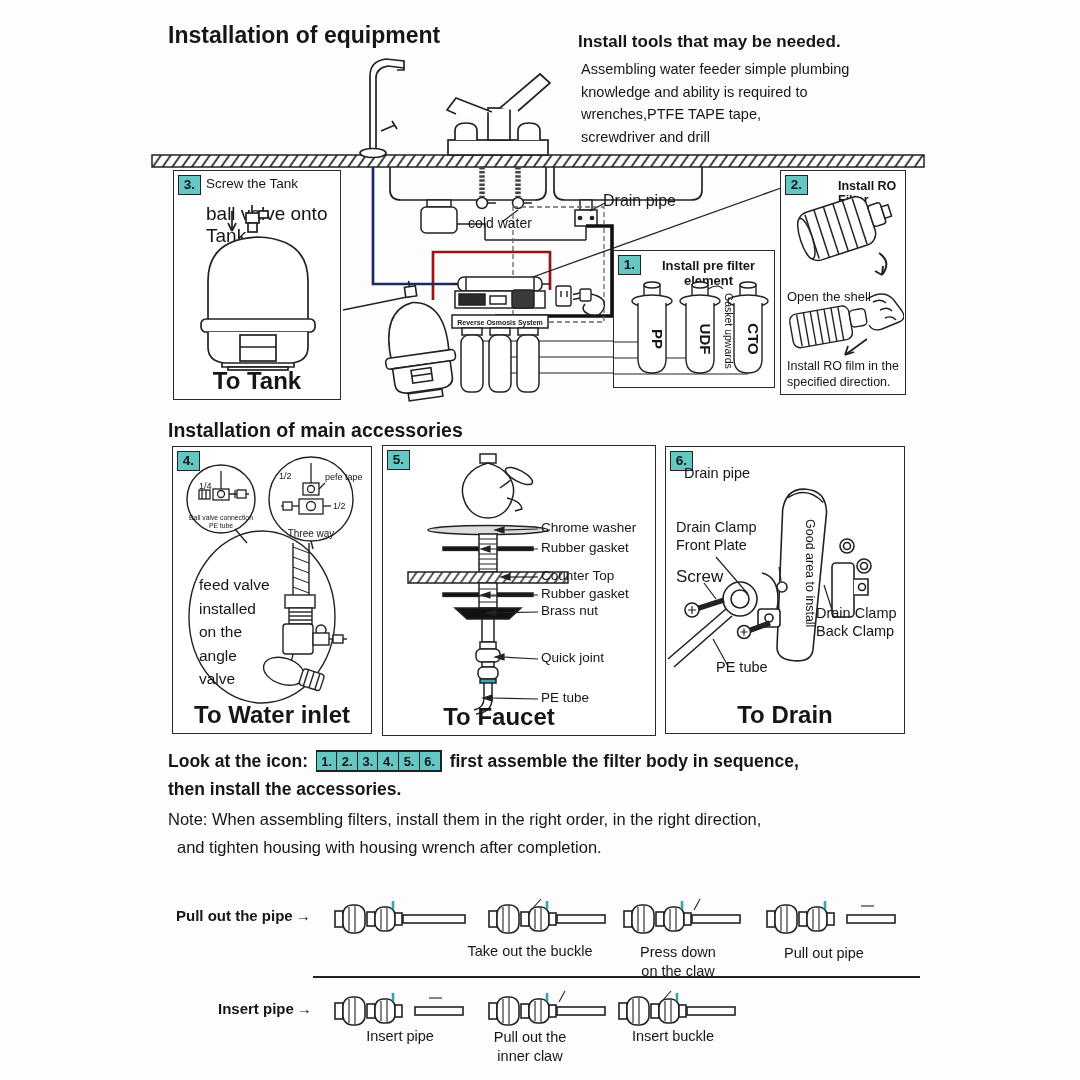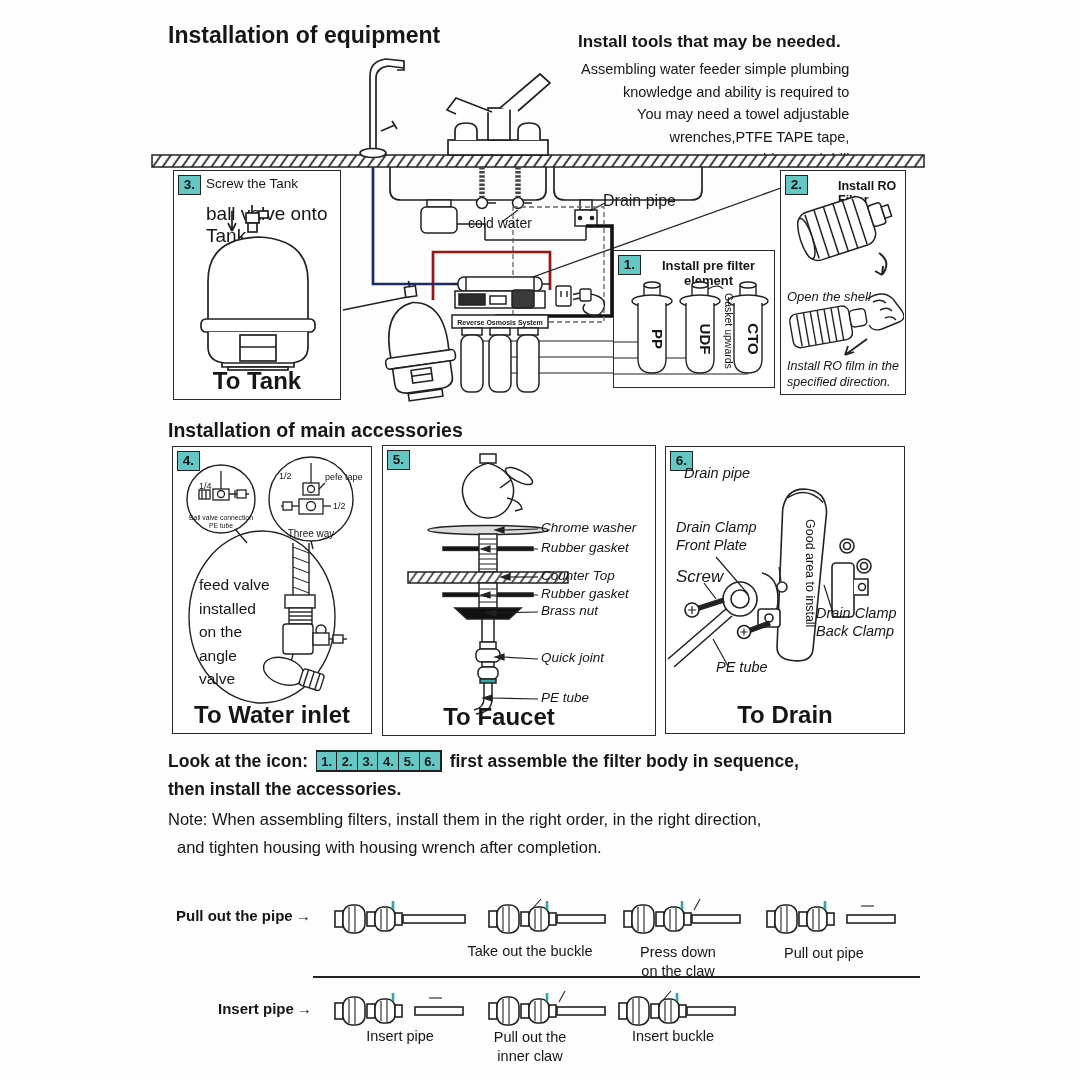"Assembling water feeder simple plumbing" div.abs { text-align: right -> none }
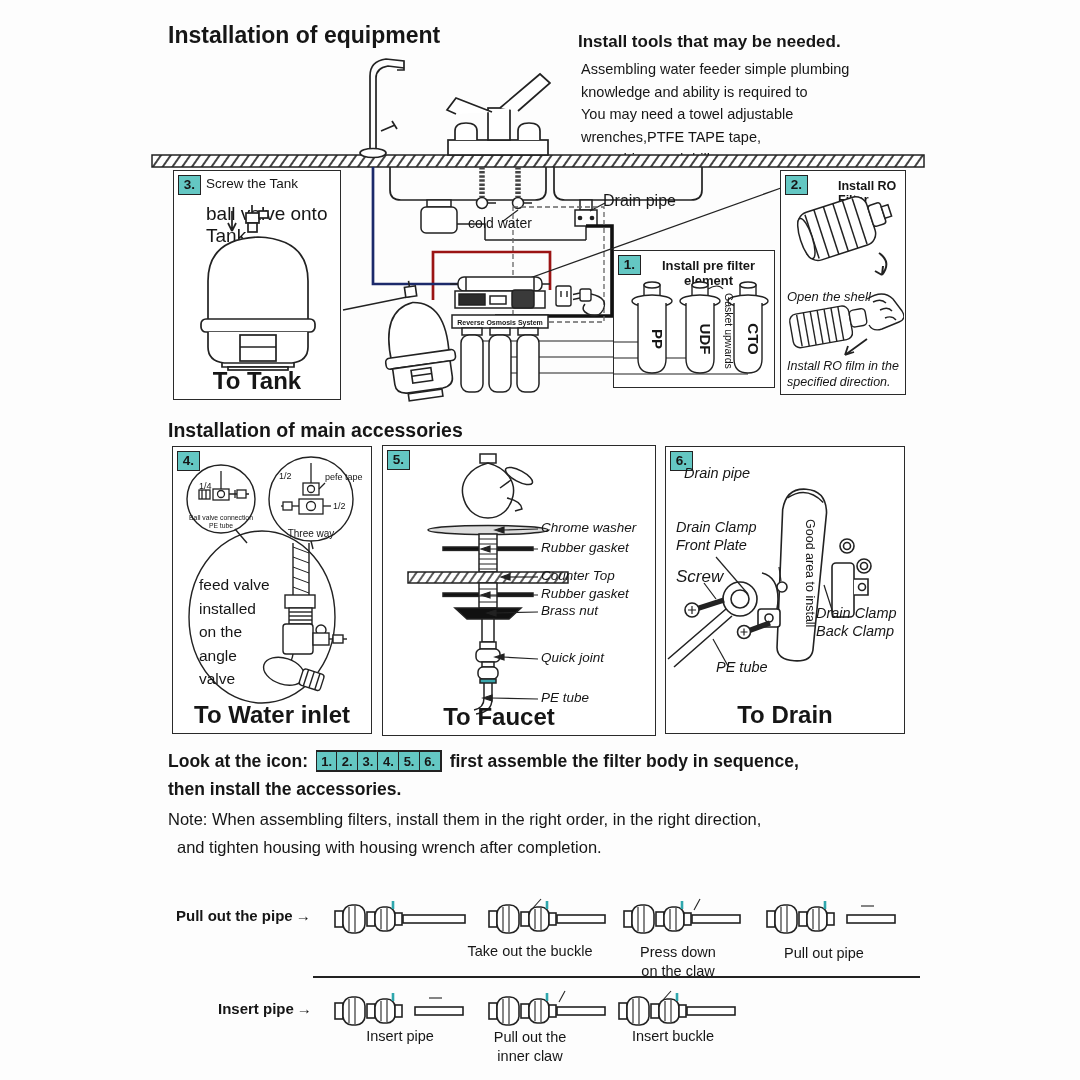"You may need a towel" div { html: <div>You may need a towel adjustable</div> -> none }
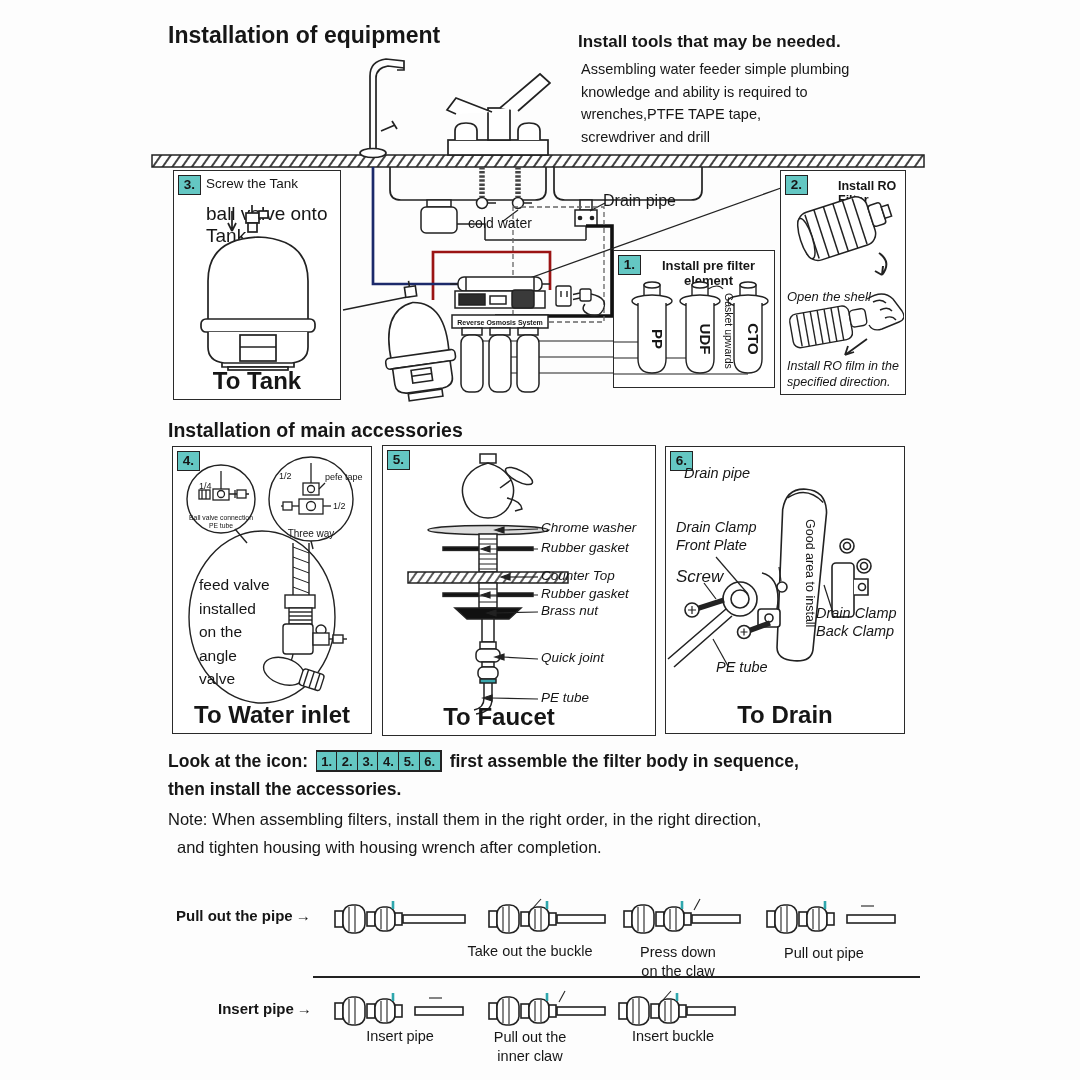"Open the shell" .lbl { font-style: italic -> none }
